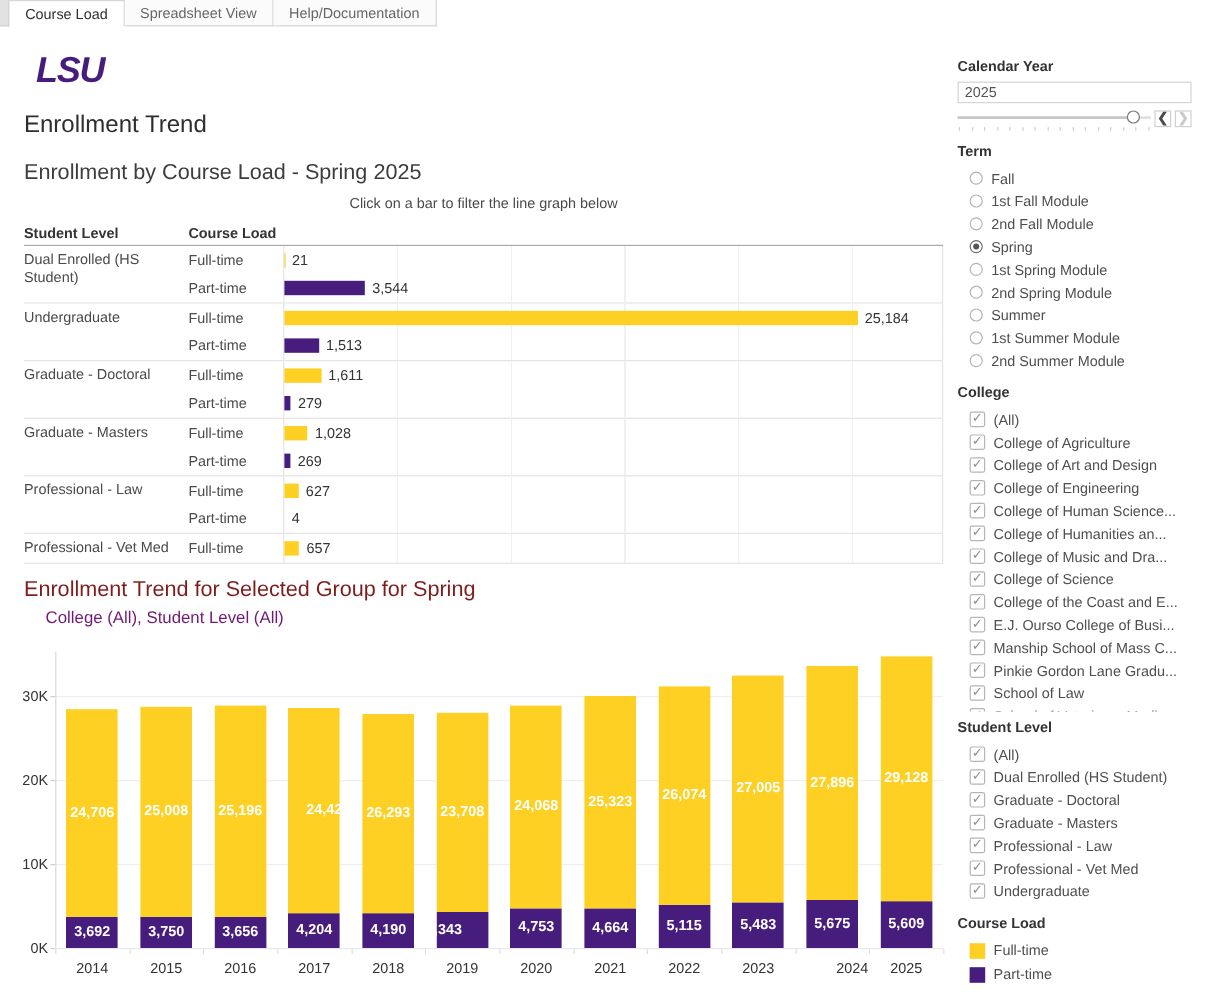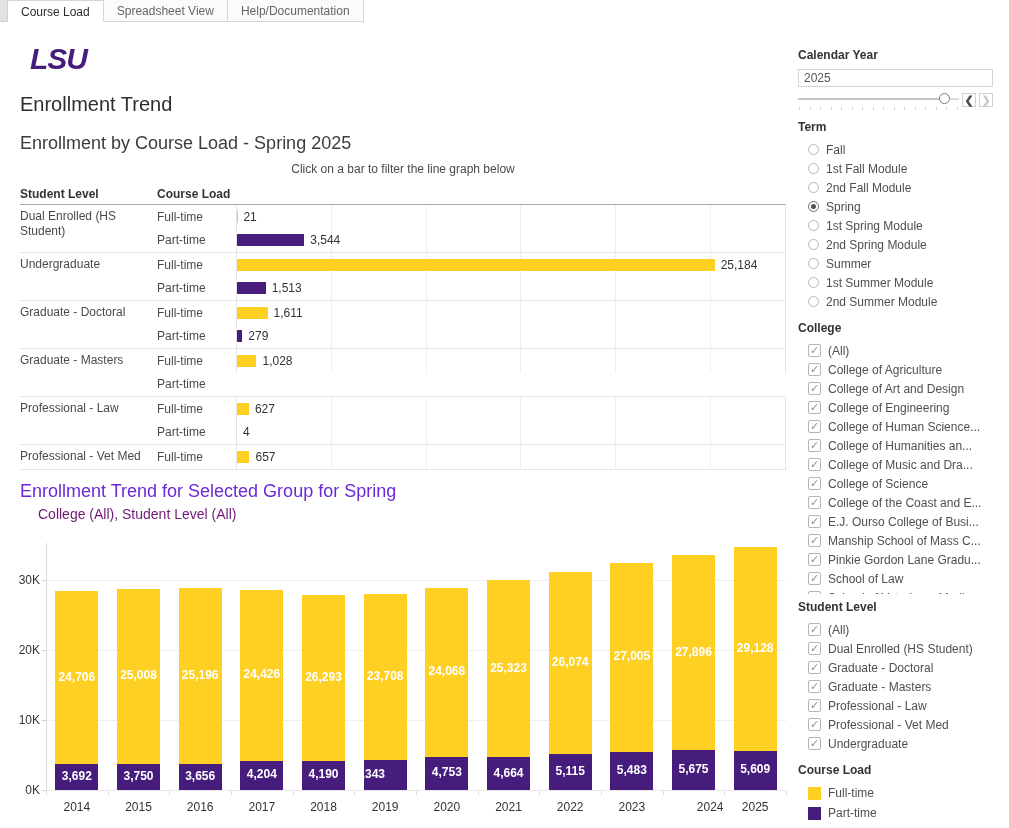"269" div.bars-area { html: none -> <div> <div></div> <span>269</span> </div> }
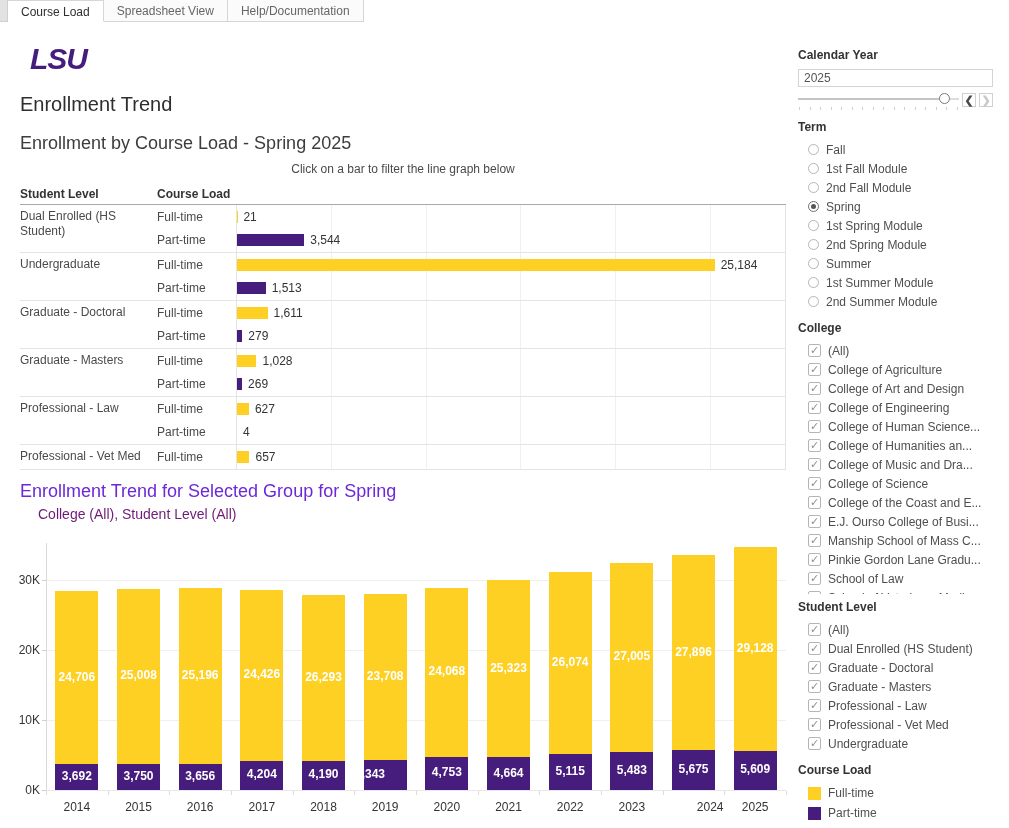"Enrollment Trend for Selected Group" .c2-title { color: #6d28d9 -> #7f1d1d }
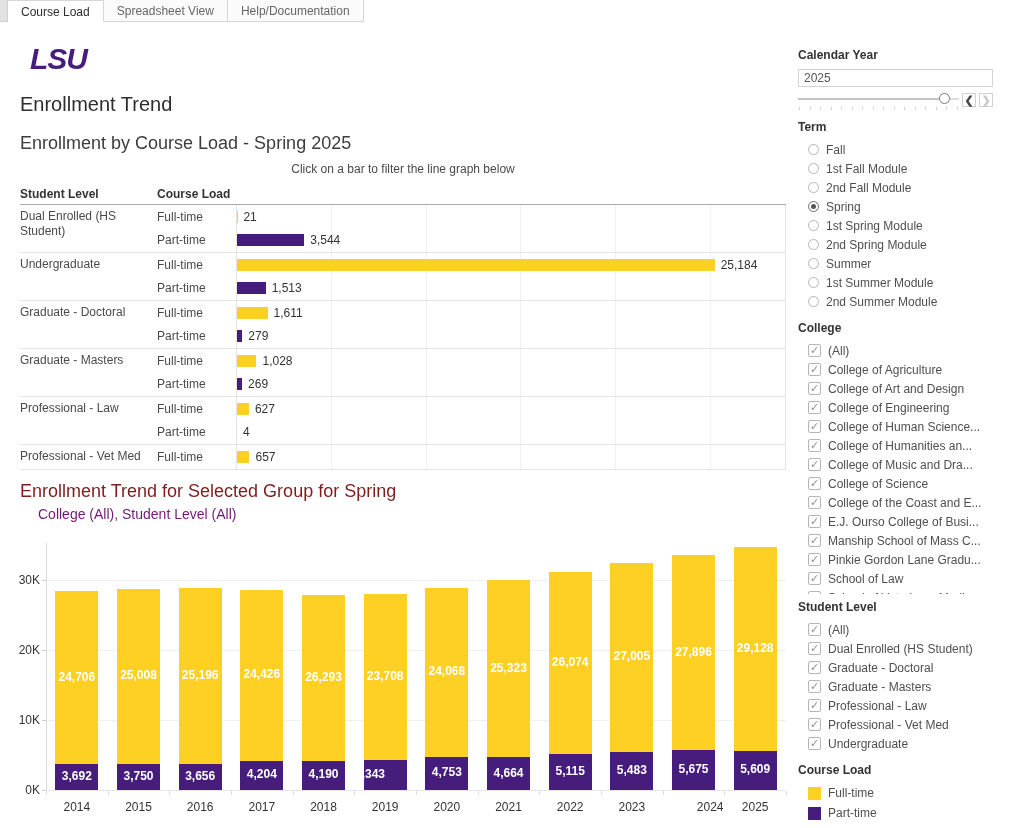"24,426" div.seg-label { text-align: none -> right }
